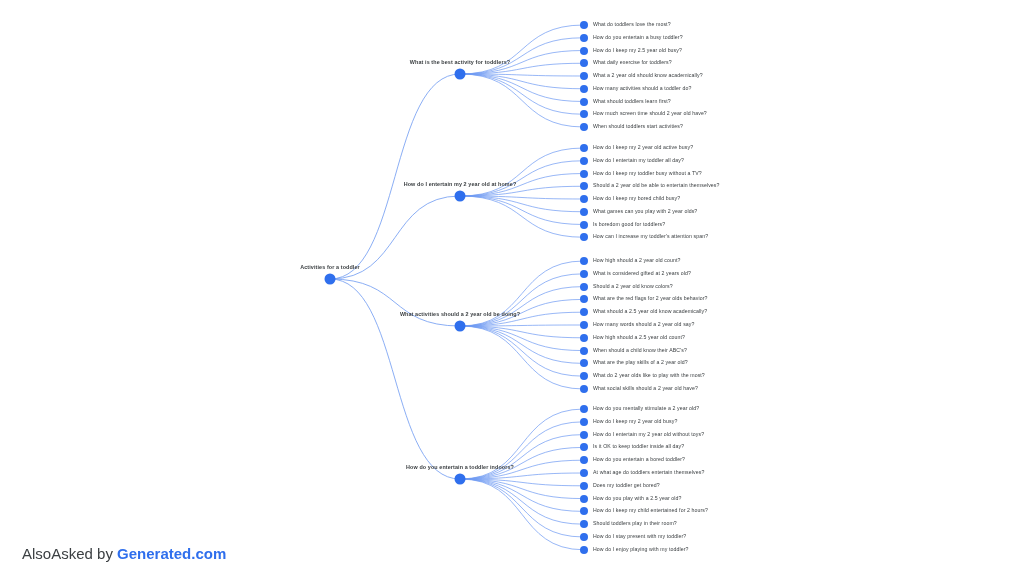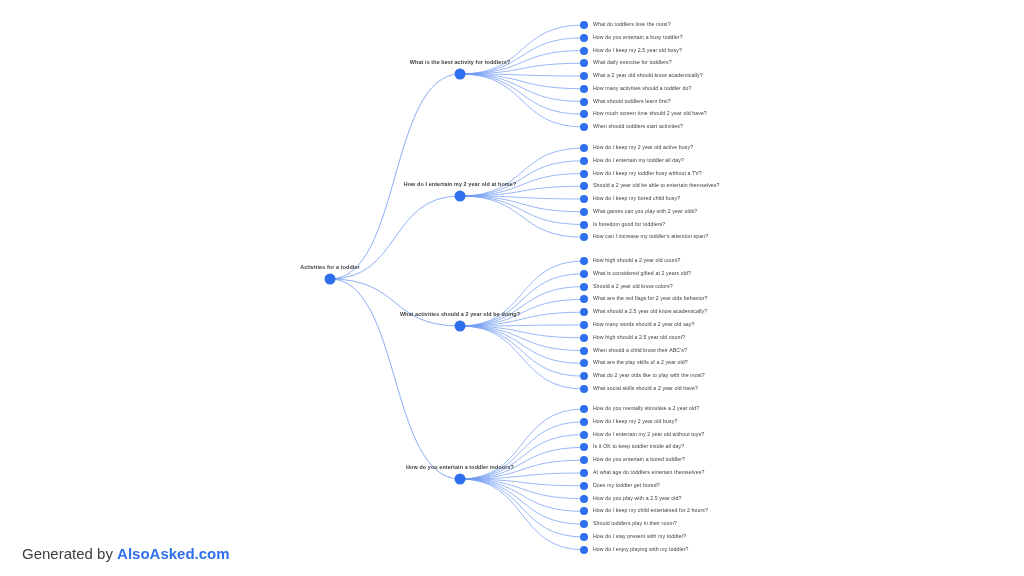"Generated by" span { text: Generated -> AlsoAsked }
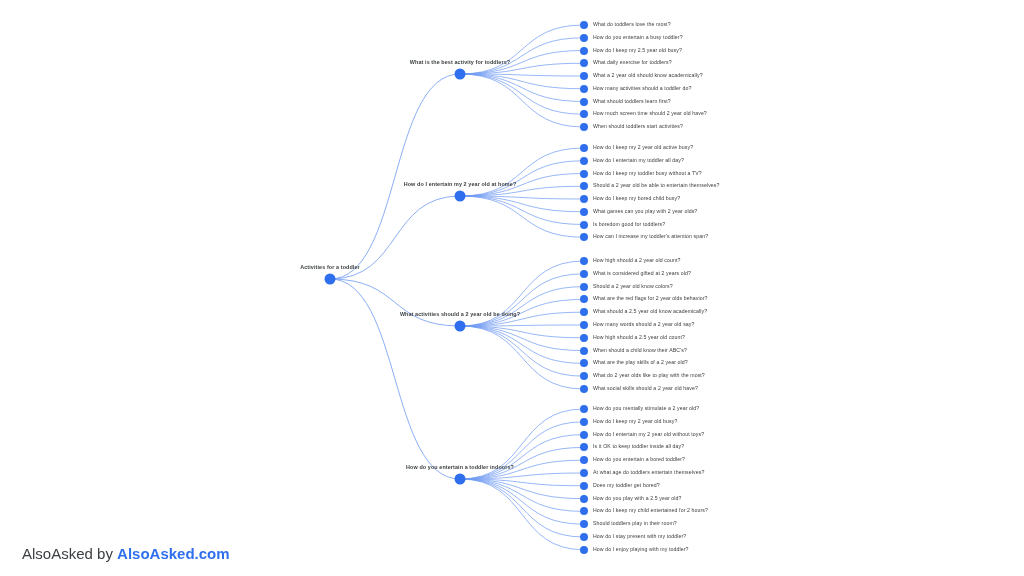"AlsoAsked.com" span.brand { text: AlsoAsked.com -> Generated.com }
